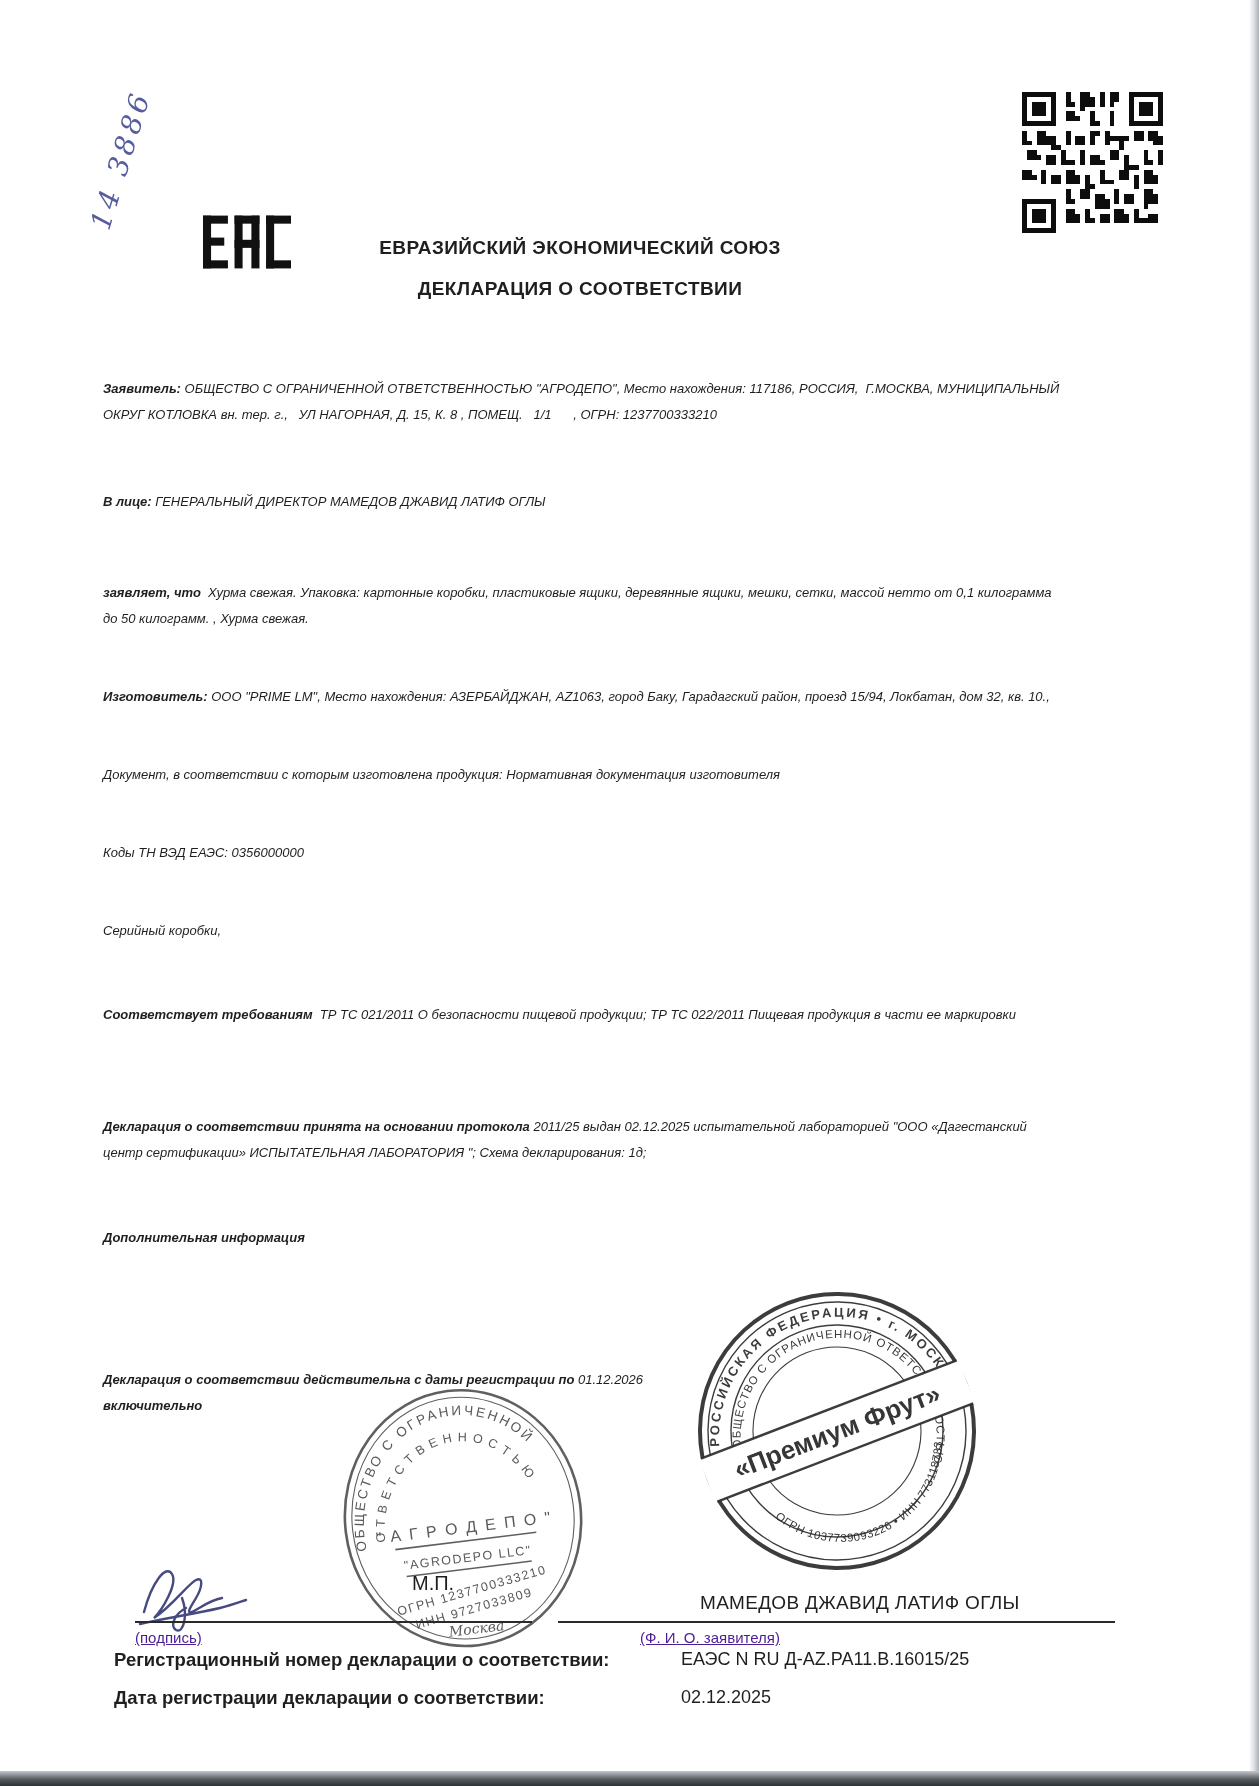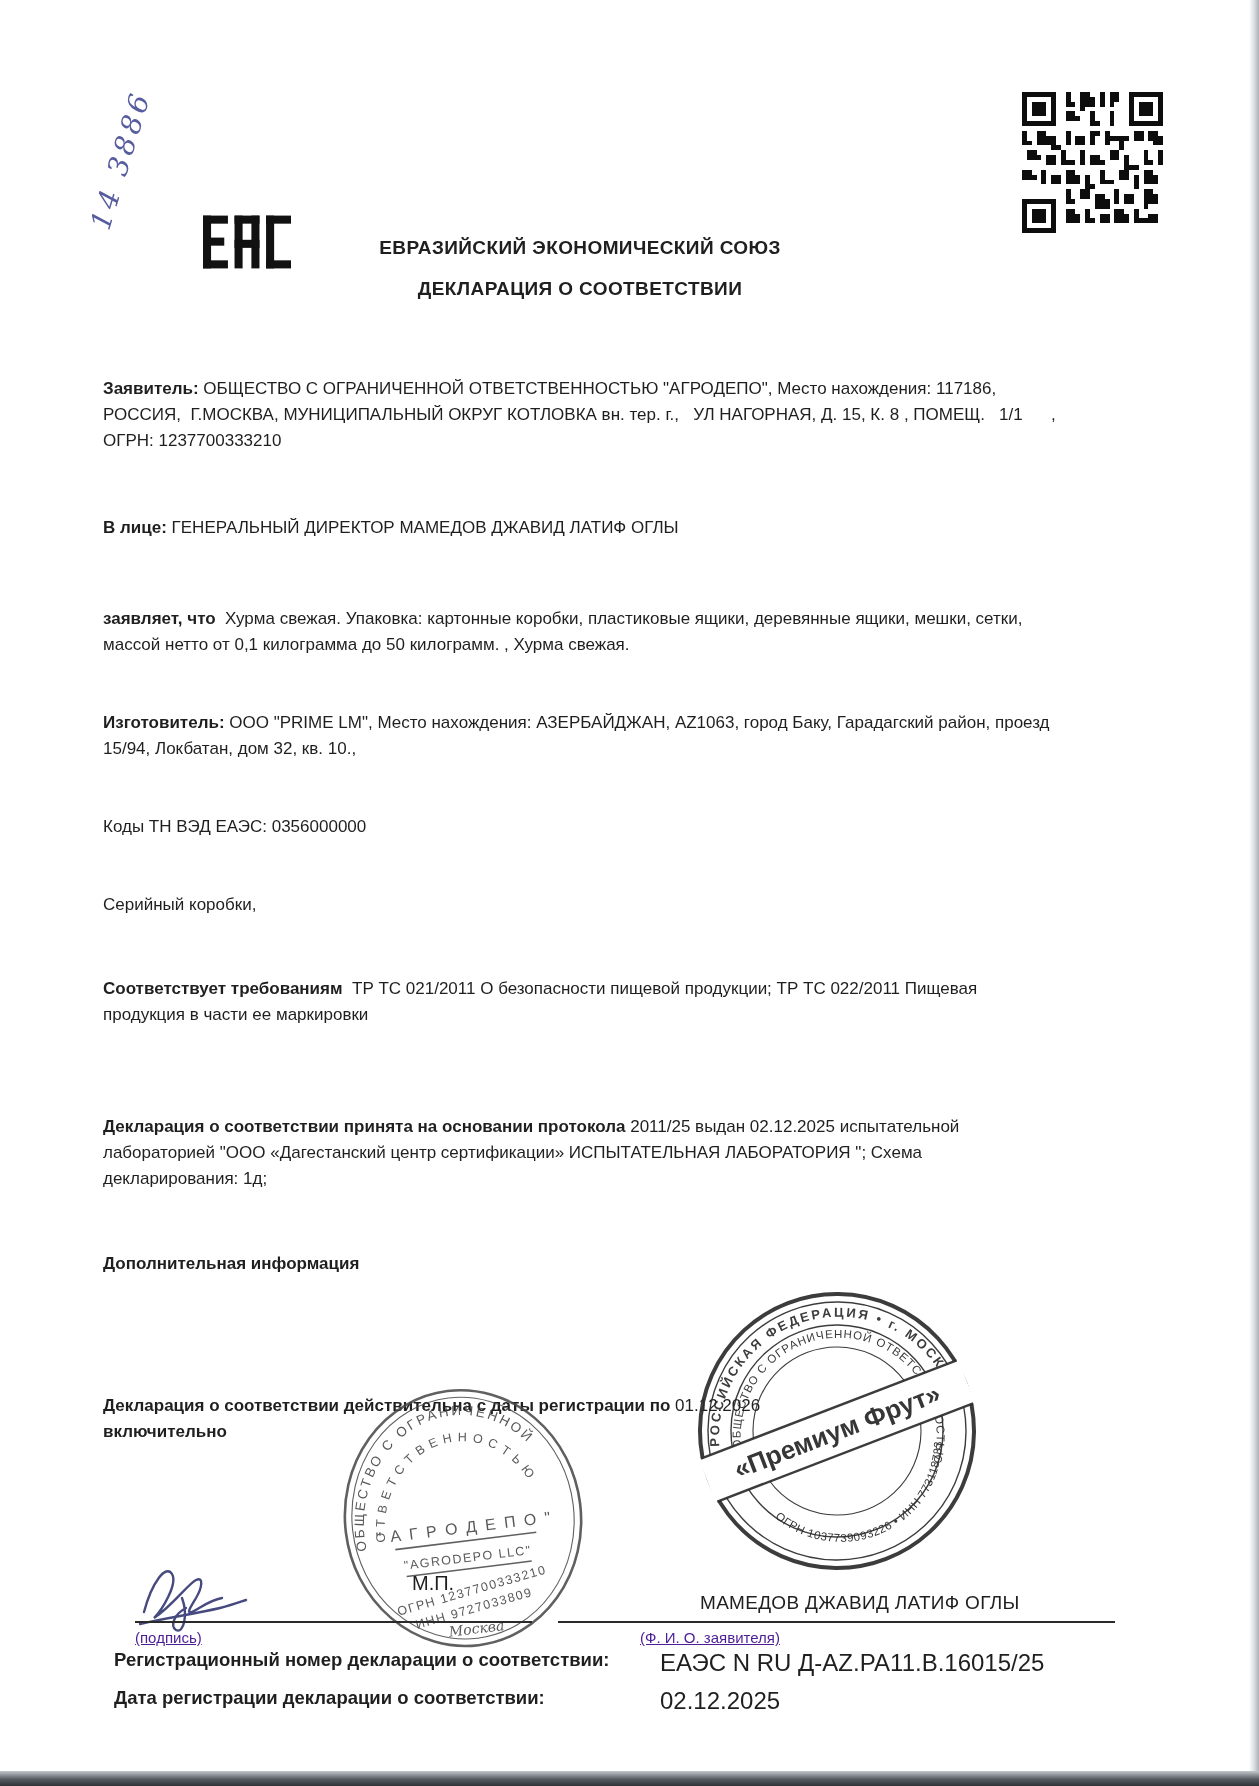"Заявитель: ОБЩЕСТВО С ОГРАНИЧЕННОЙ" .content { font-size: 17px -> 13px; font-style: none -> italic }
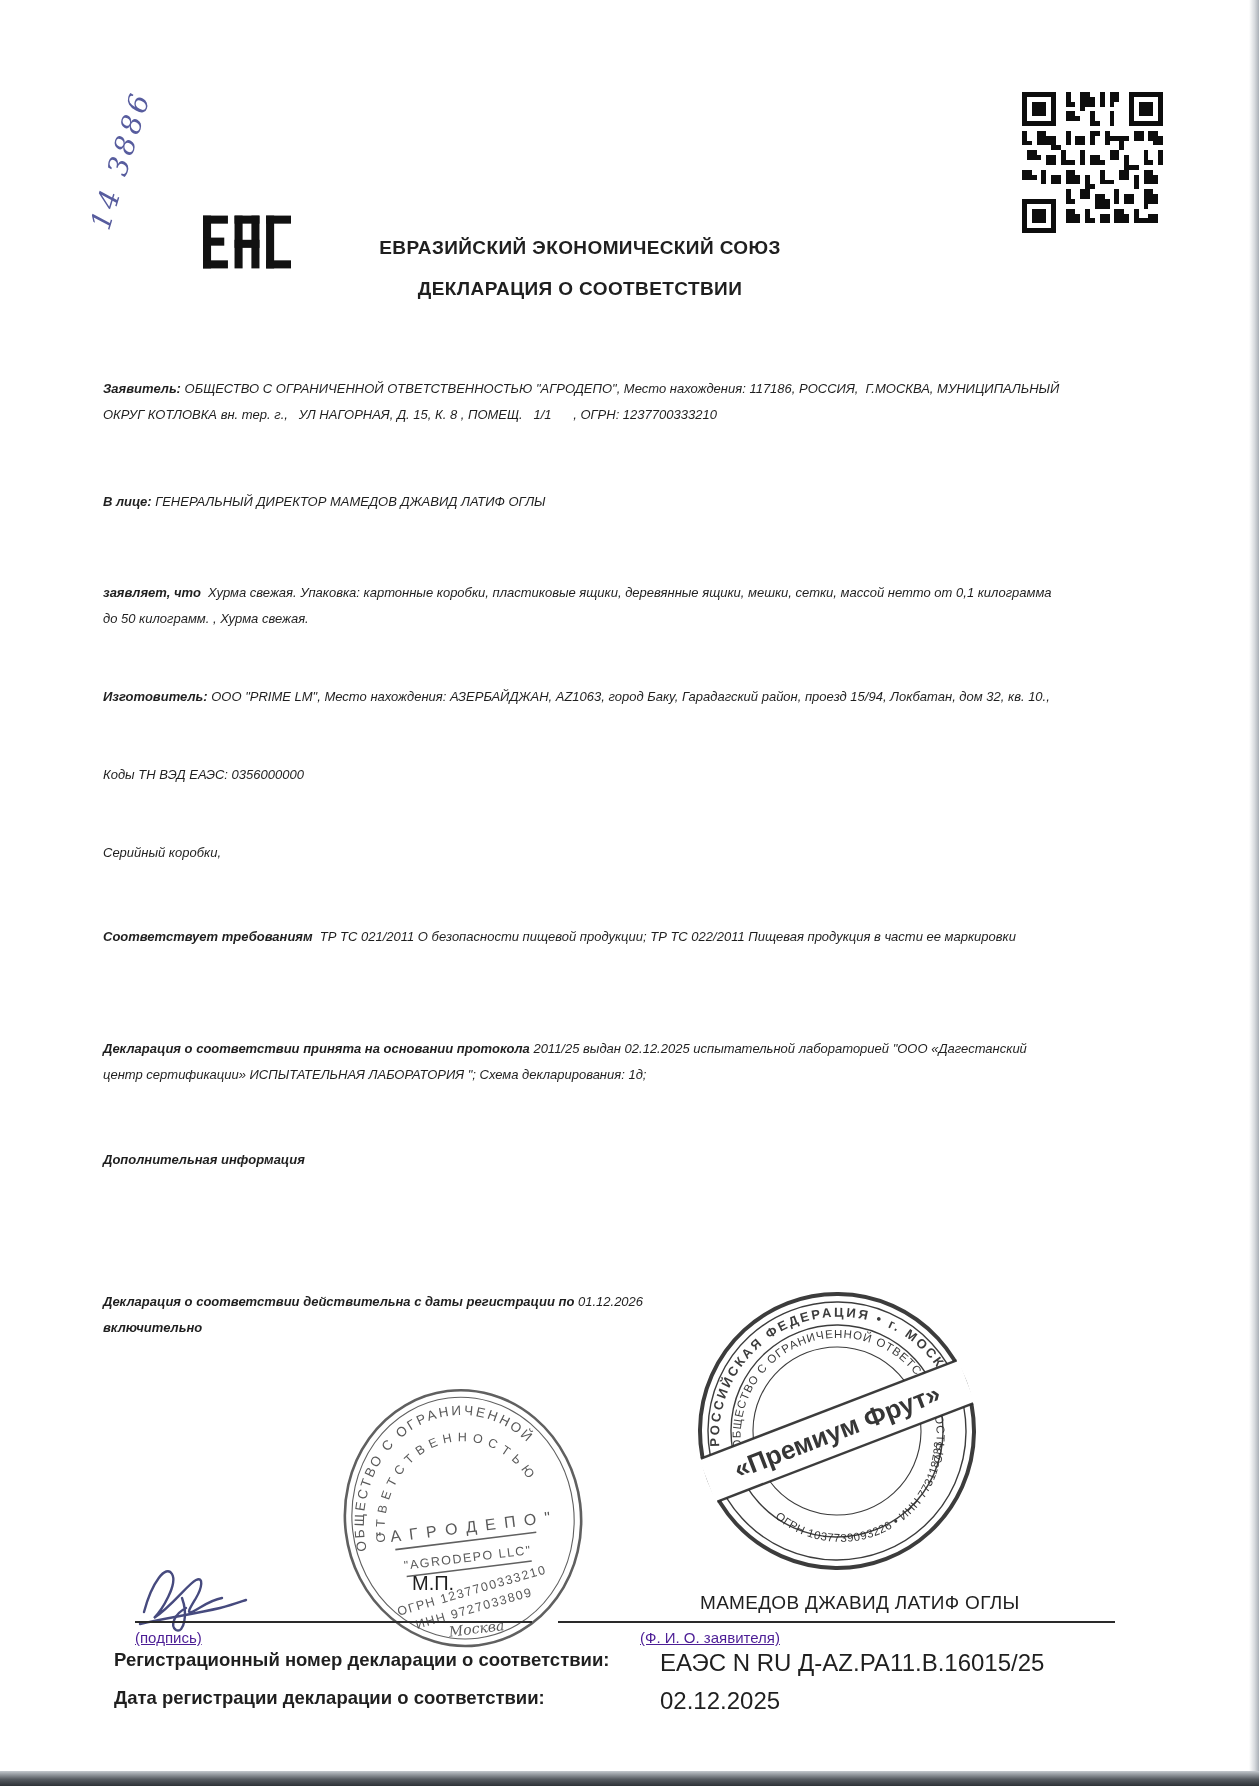"Документ, в соответствии с которым" p { html: none -> <p>Документ, в соответствии с которым изготовлена продукция: Нормативная документация изготовителя</p> }
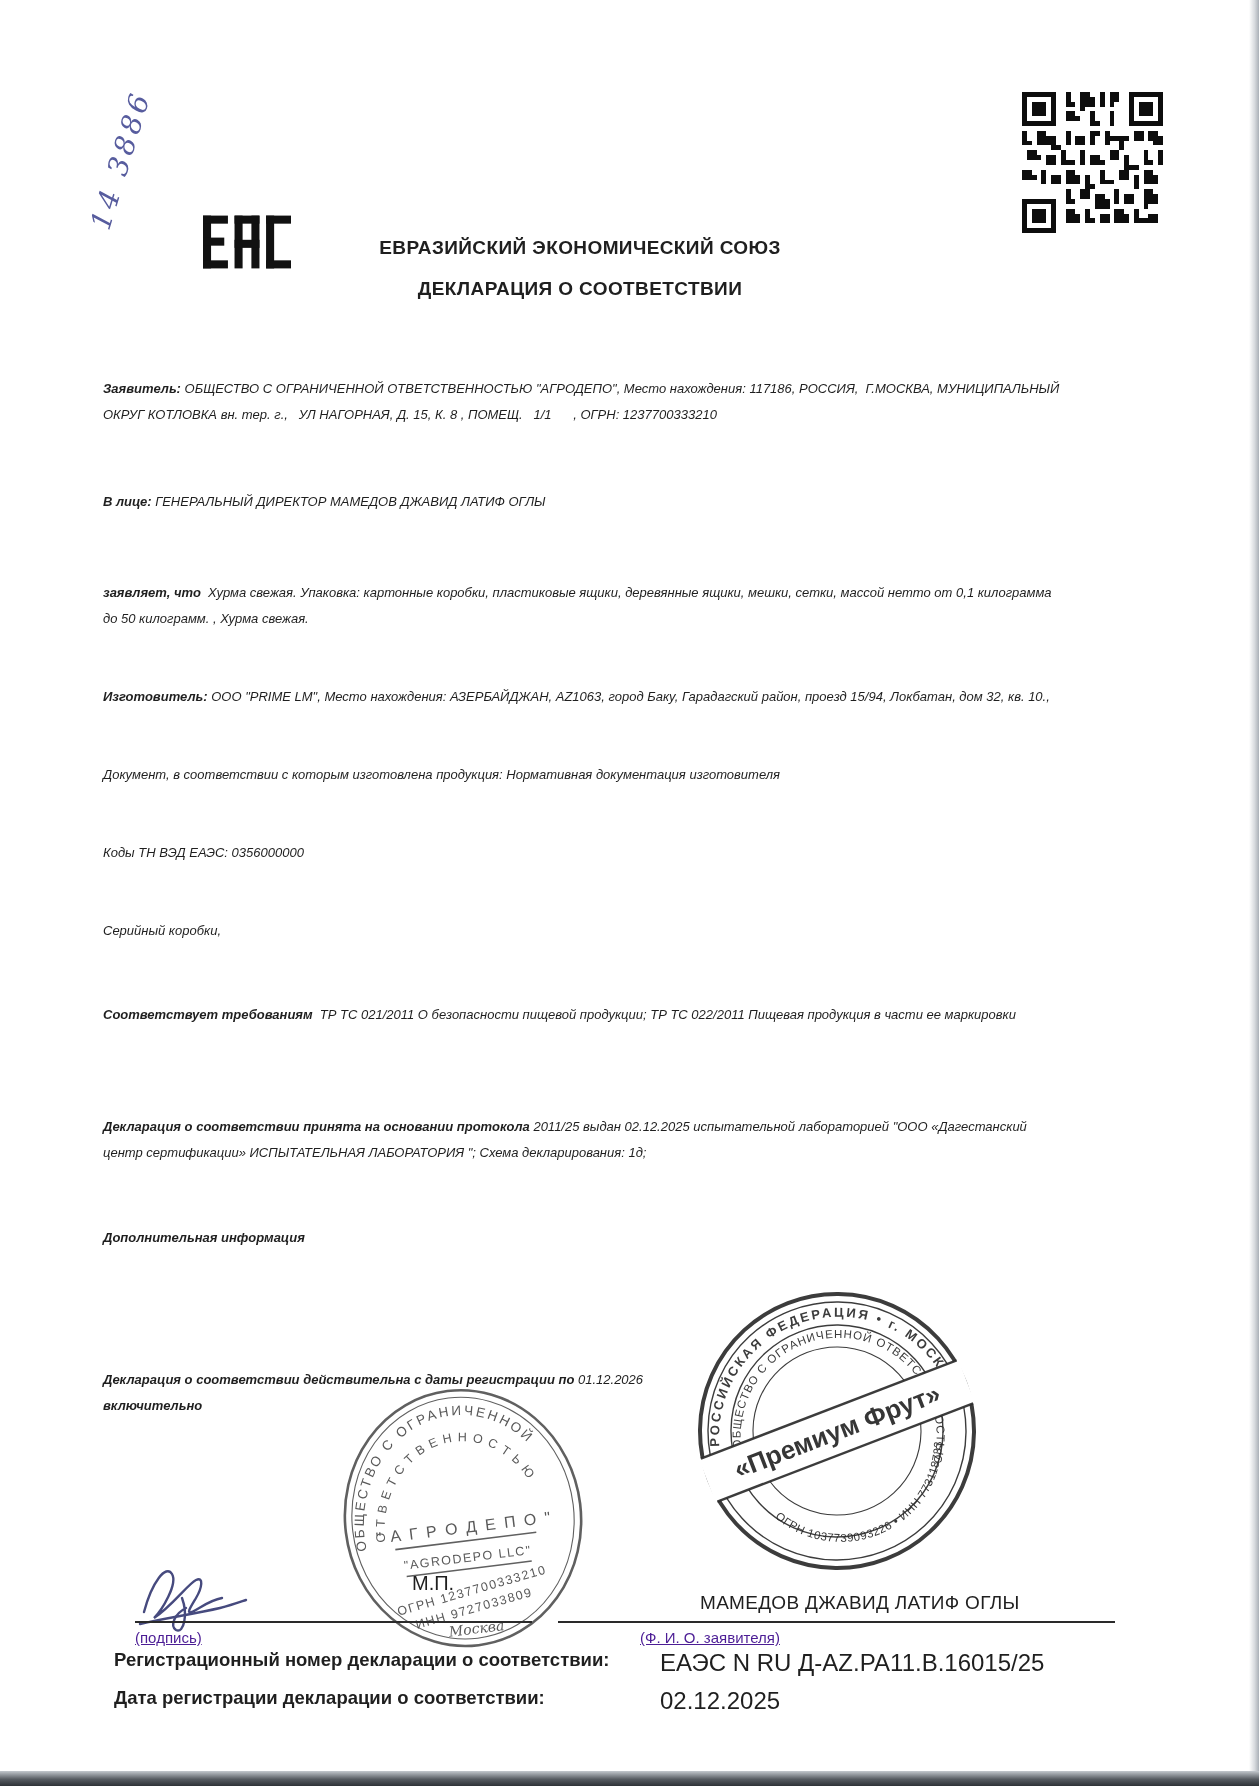"ЕАЭС N RU Д-AZ.РА11.В.16015/25" .reg-value { font-size: 24px -> 18px; left: 660px -> 681px }
